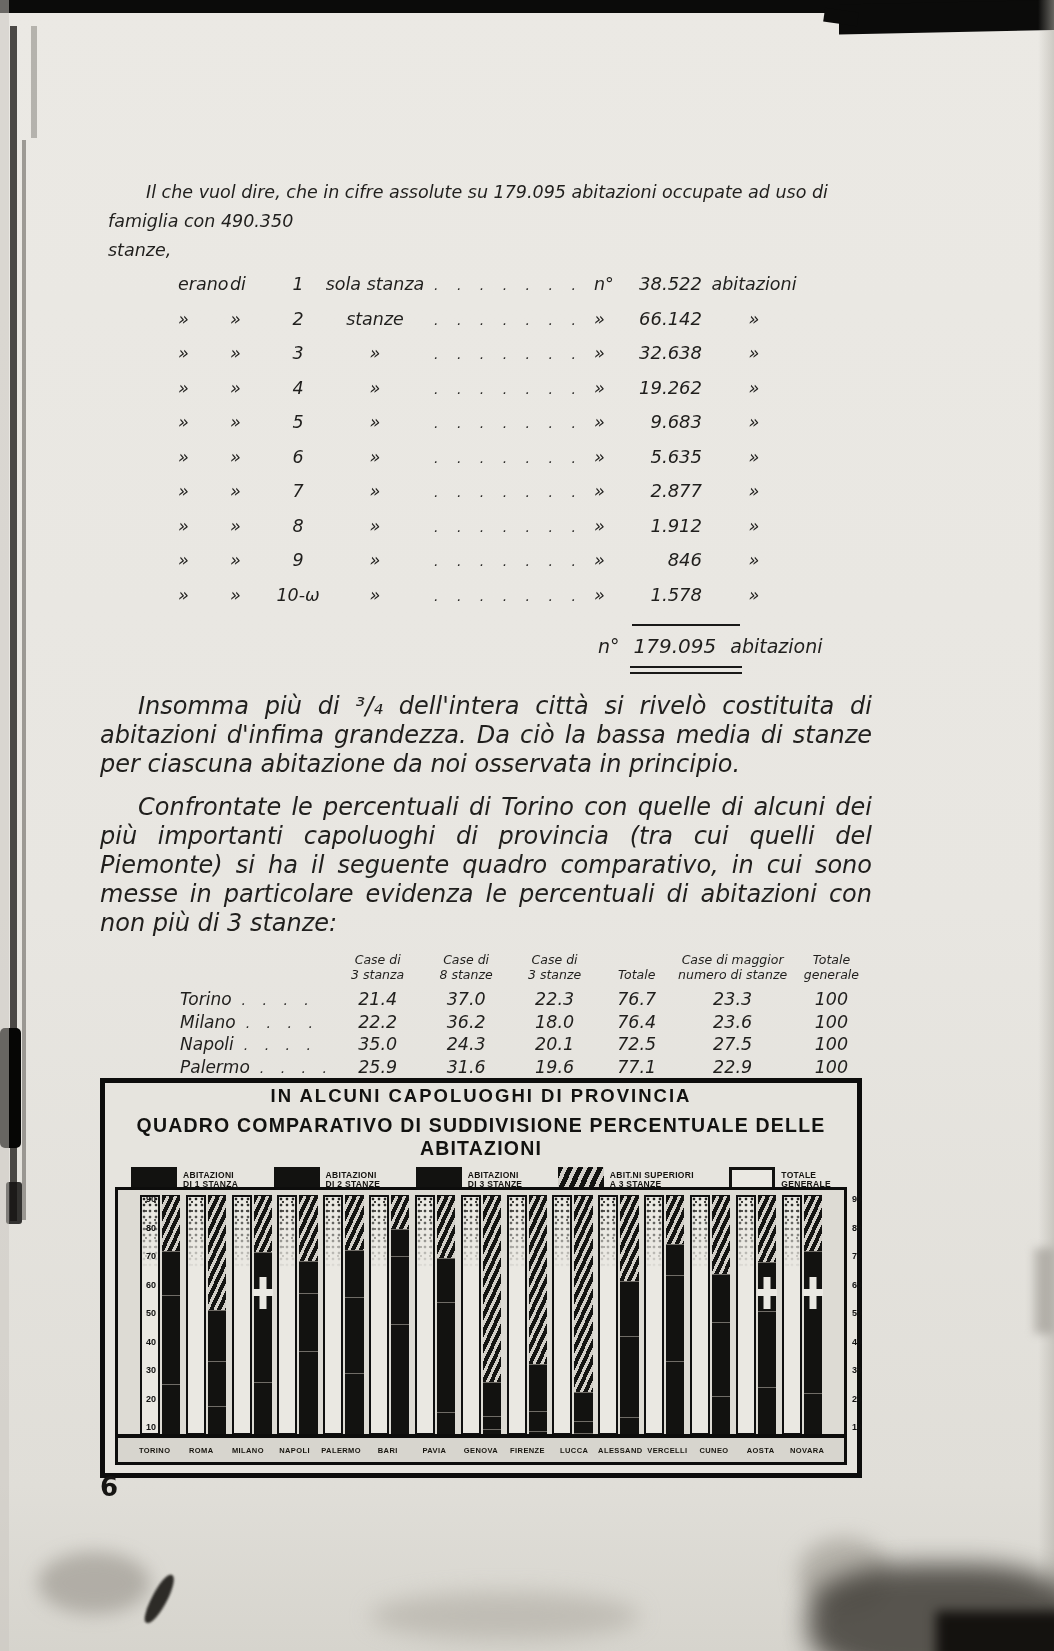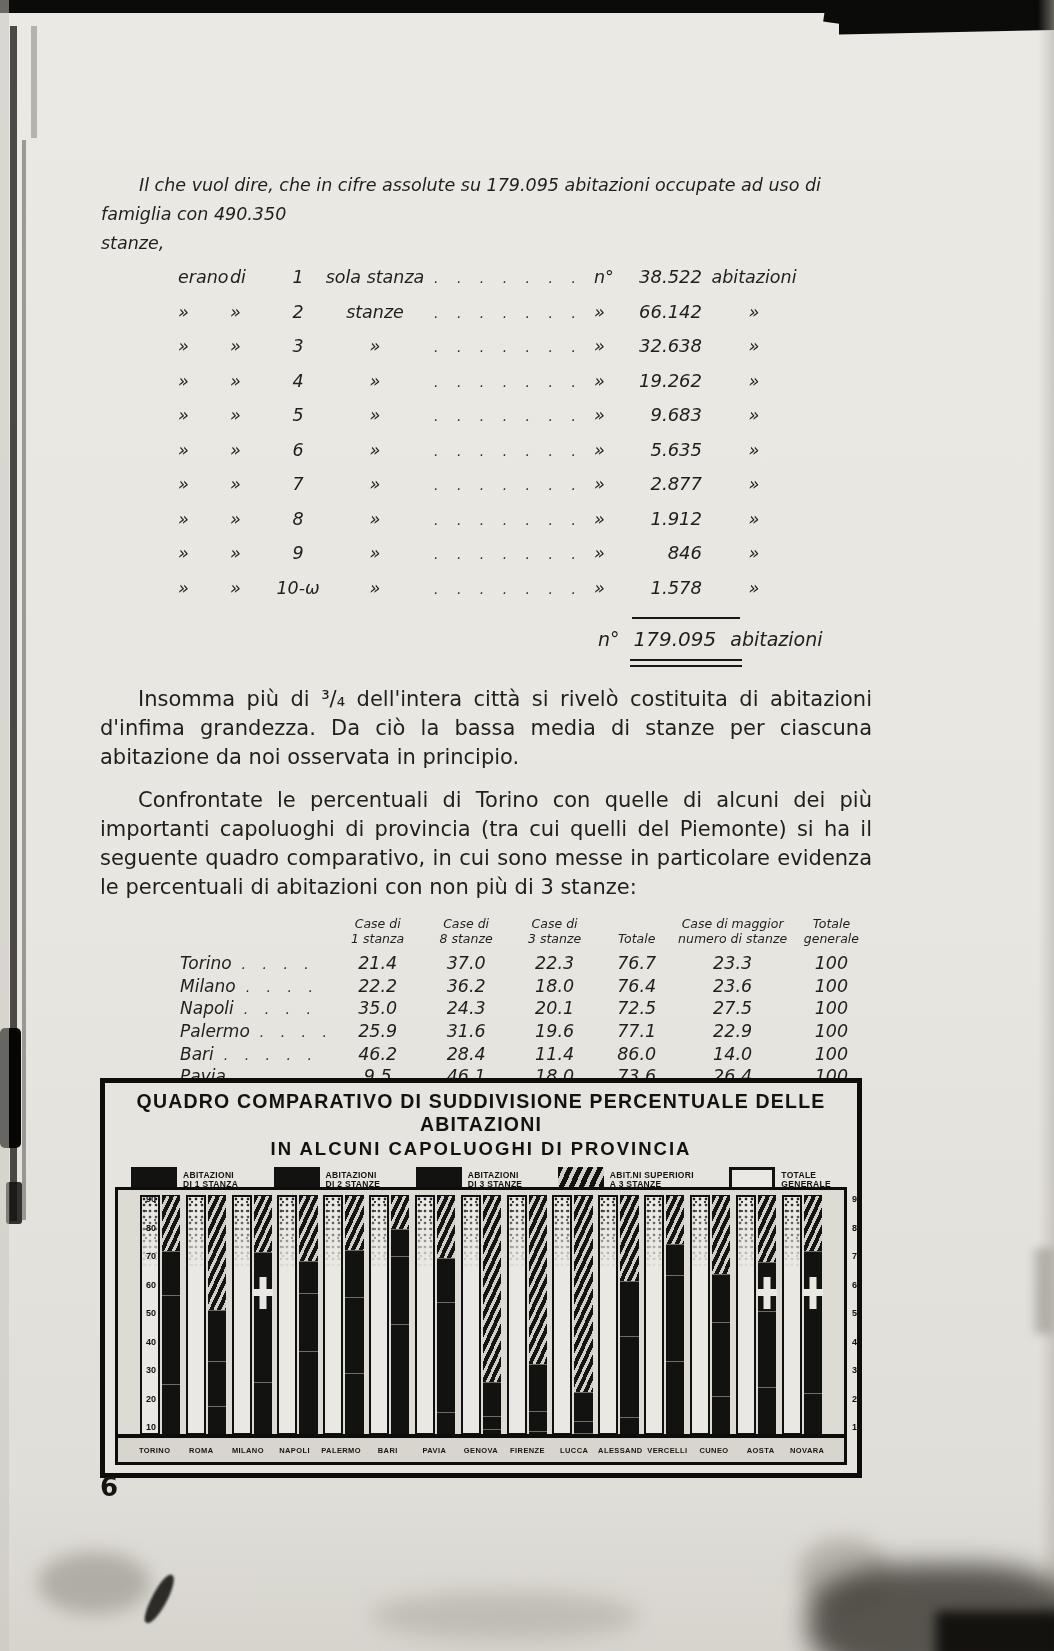"Il che vuol dire, che" .intro { margin: 1px -> 8px }
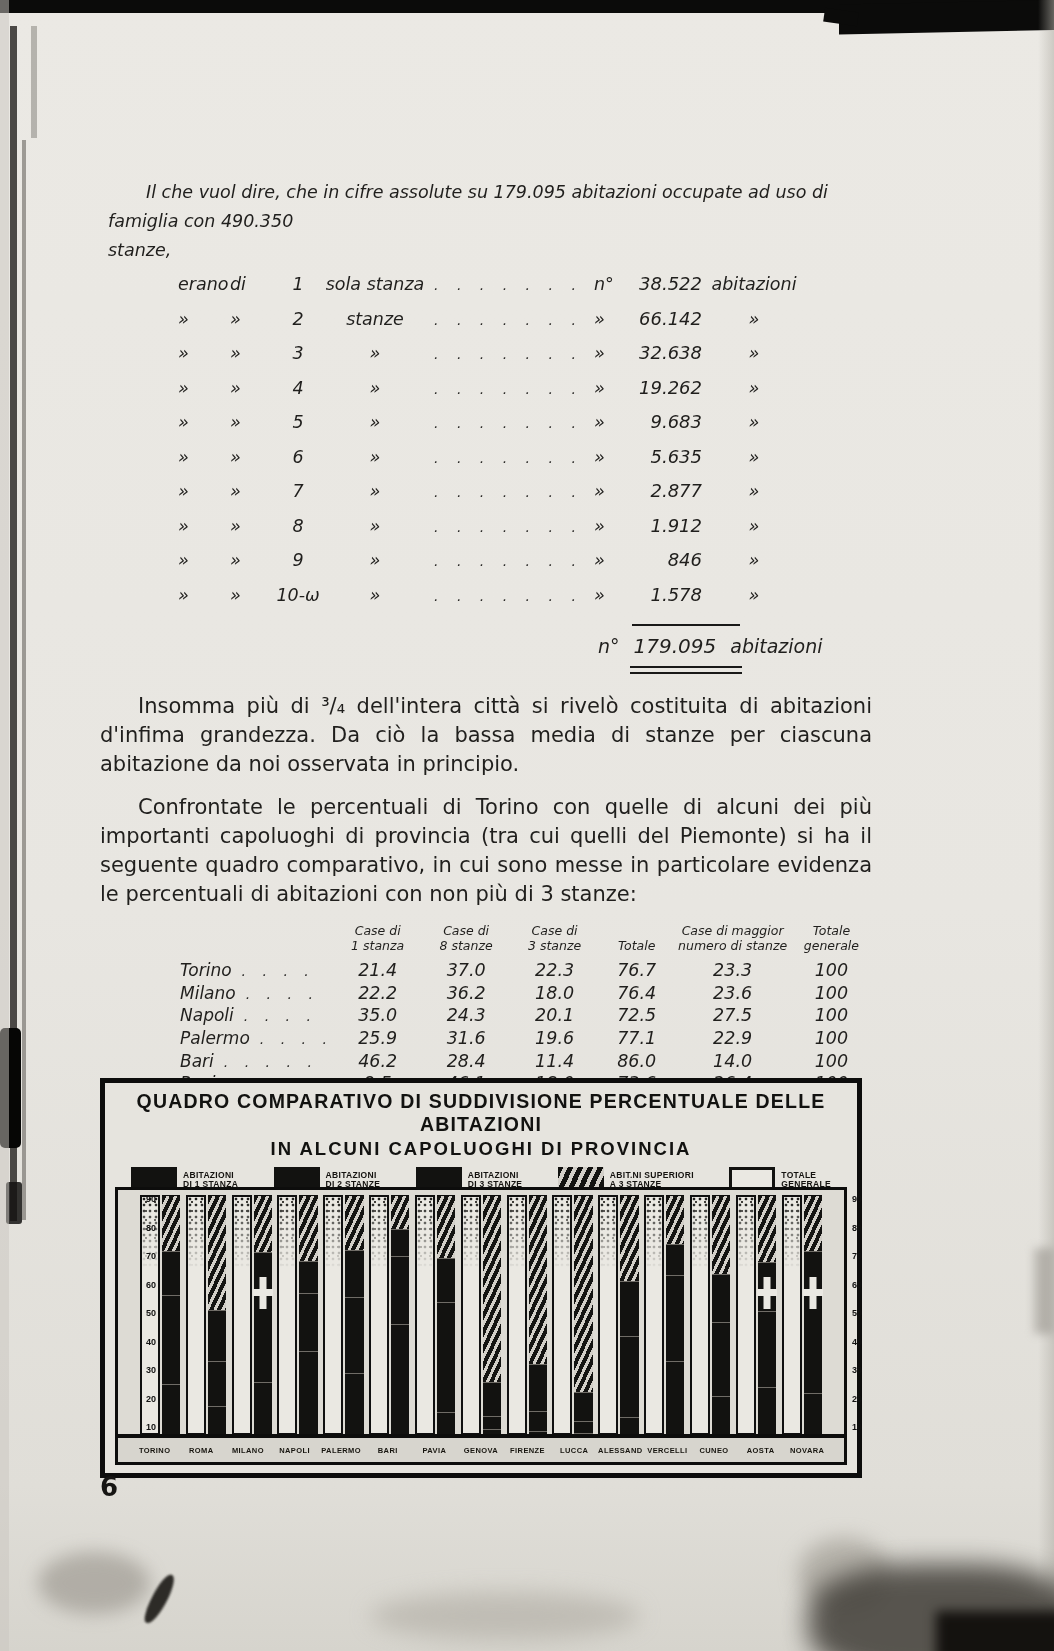"Insomma più di ³/₄ dell'intera" .para { font-size: 21px -> 24px; font-style: none -> italic }
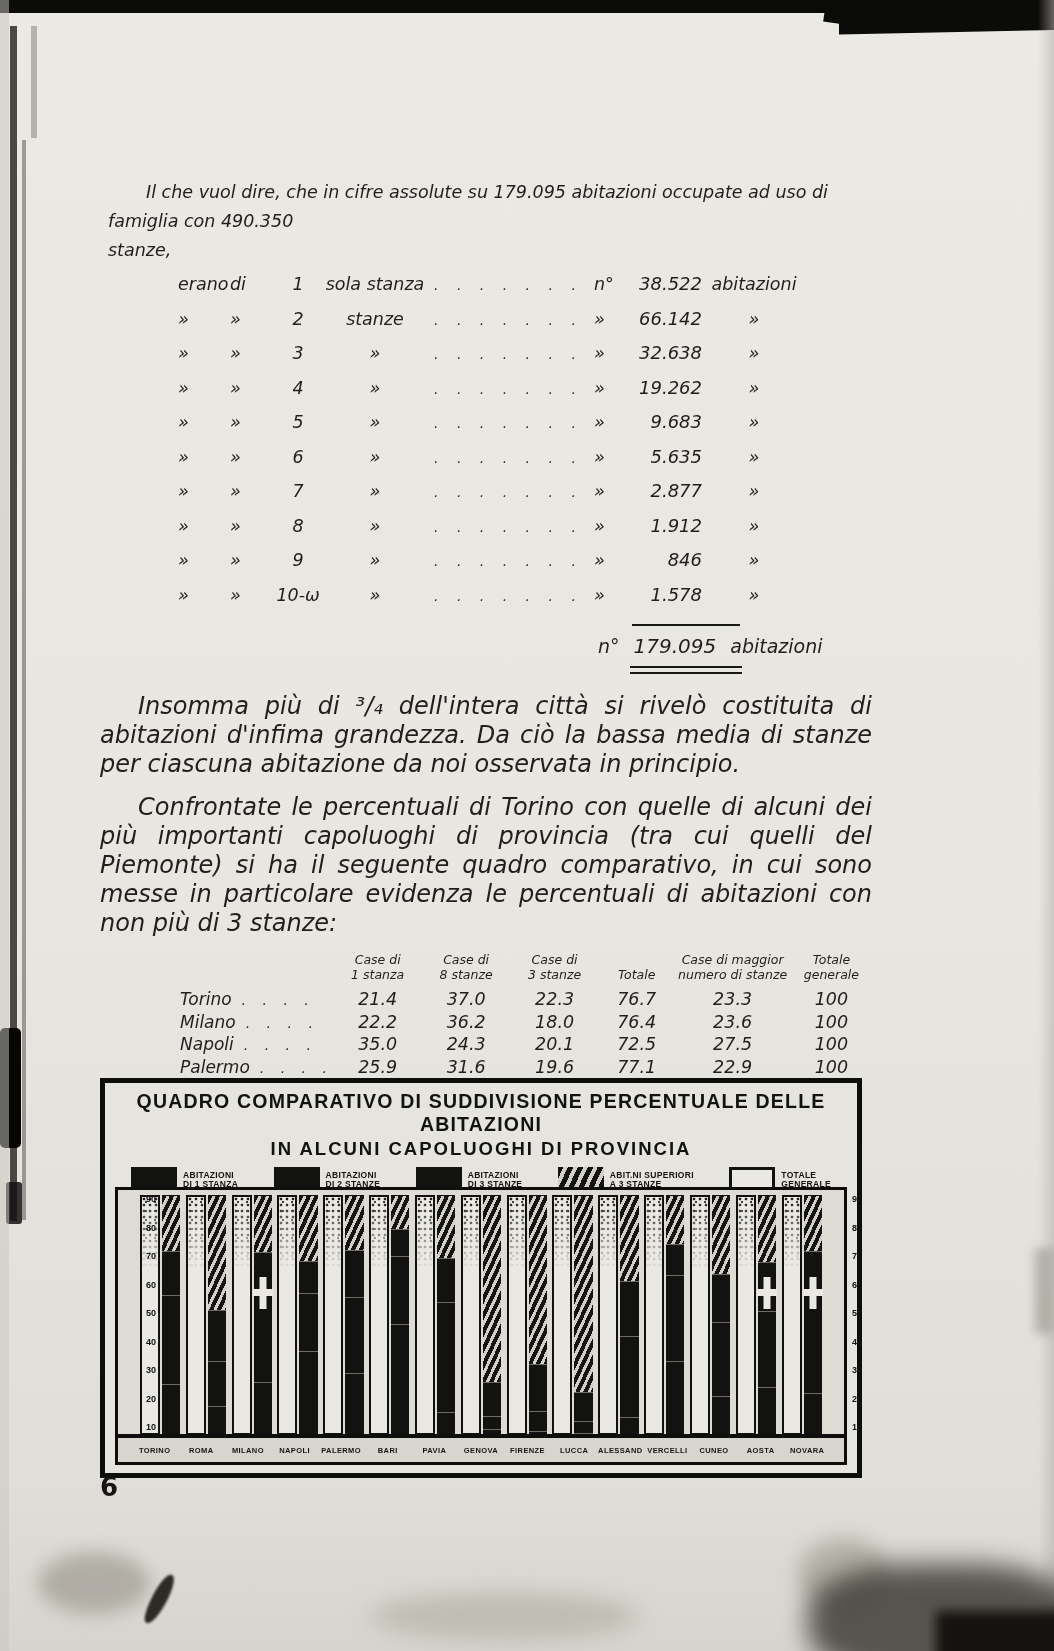"1 stanza" div { text: 1 -> 3 }
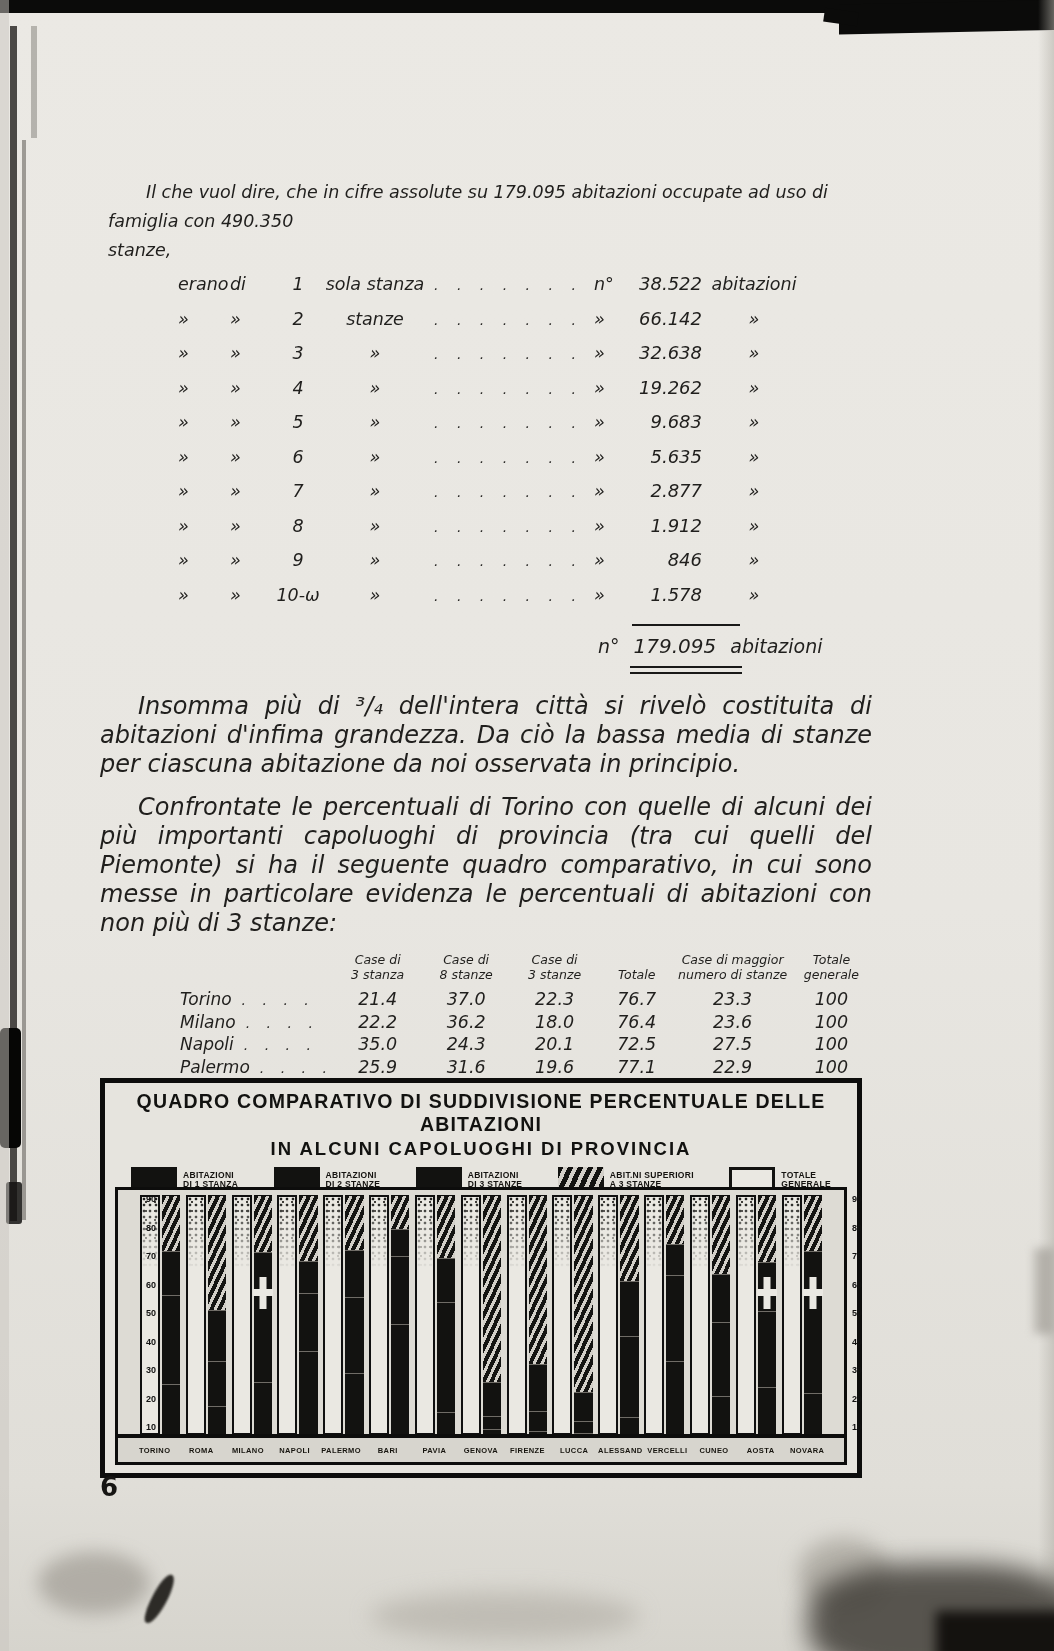"QUADRO COMPARATIVO DI SUDDIVISIONE" div.fig-title { order: before "IN ALCUNI CAPOLUOGHI DI PROVINCIA" -> after "IN ALCUNI CAPOLUOGHI DI PROVINCIA" }
